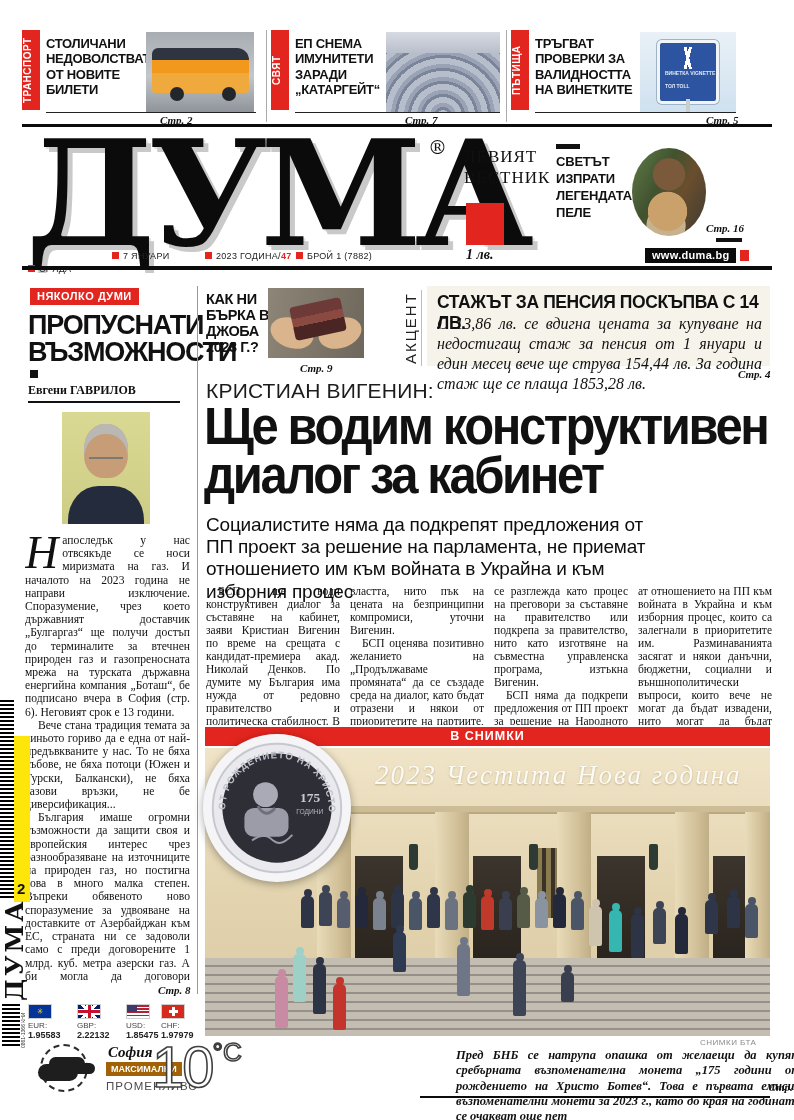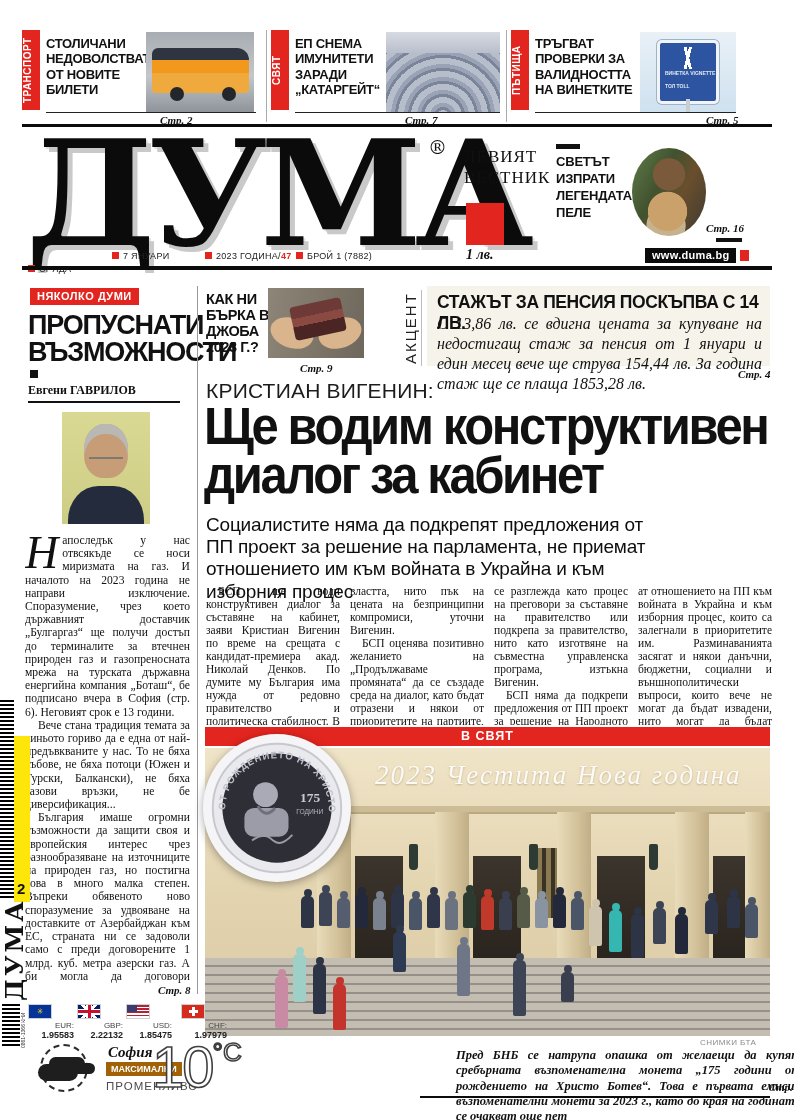"В СВЯТ" div.vk-bar { text: СВЯТ -> СНИМКИ }
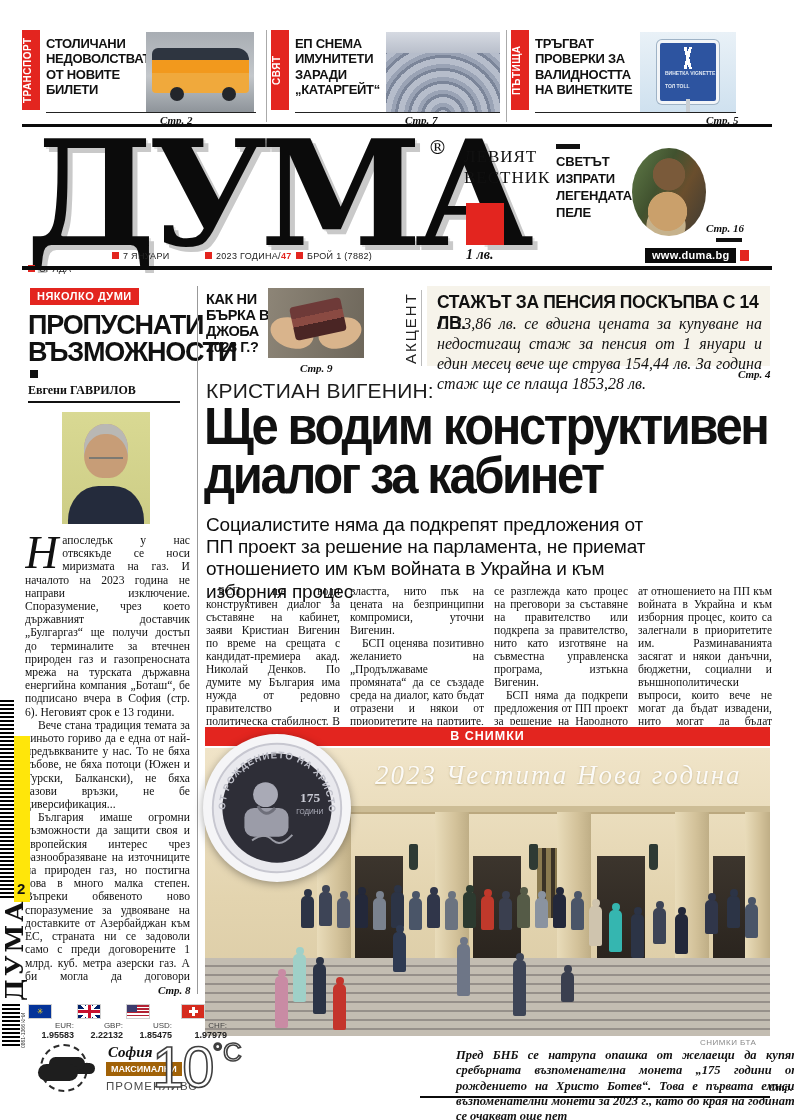"EUR:" .cur { text-align: right -> left }
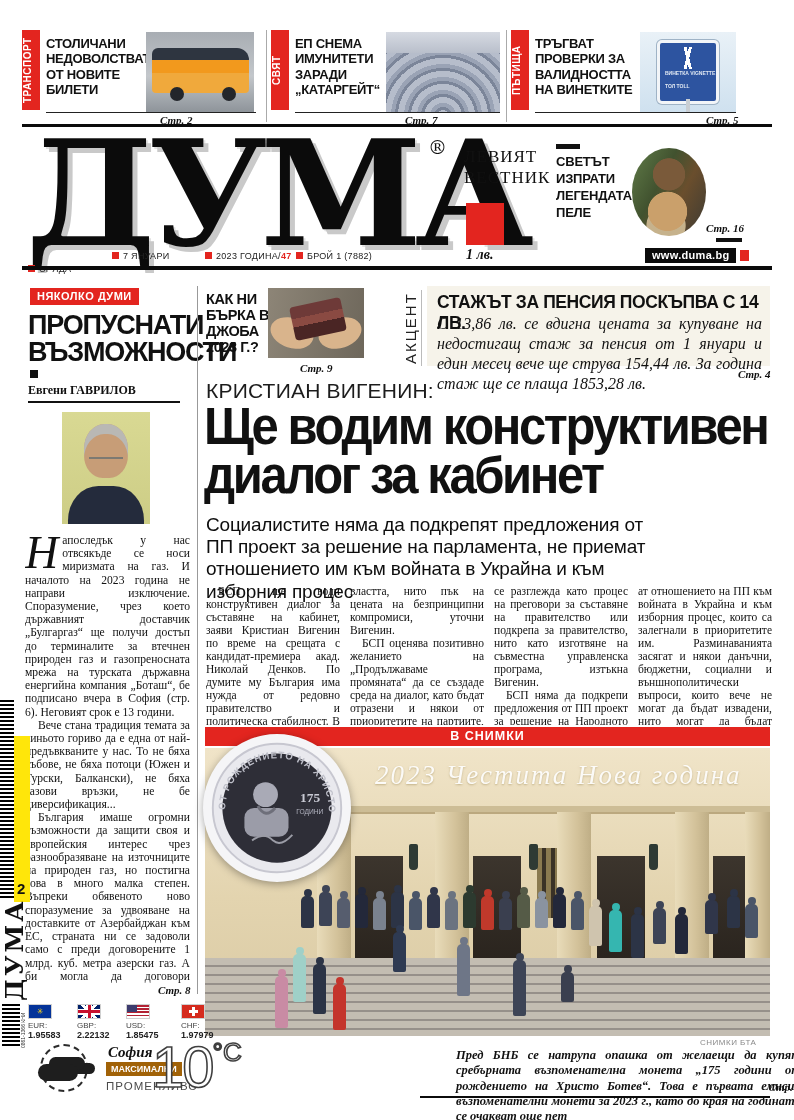"CHF:" div.cur { left: 181px -> 161px }
